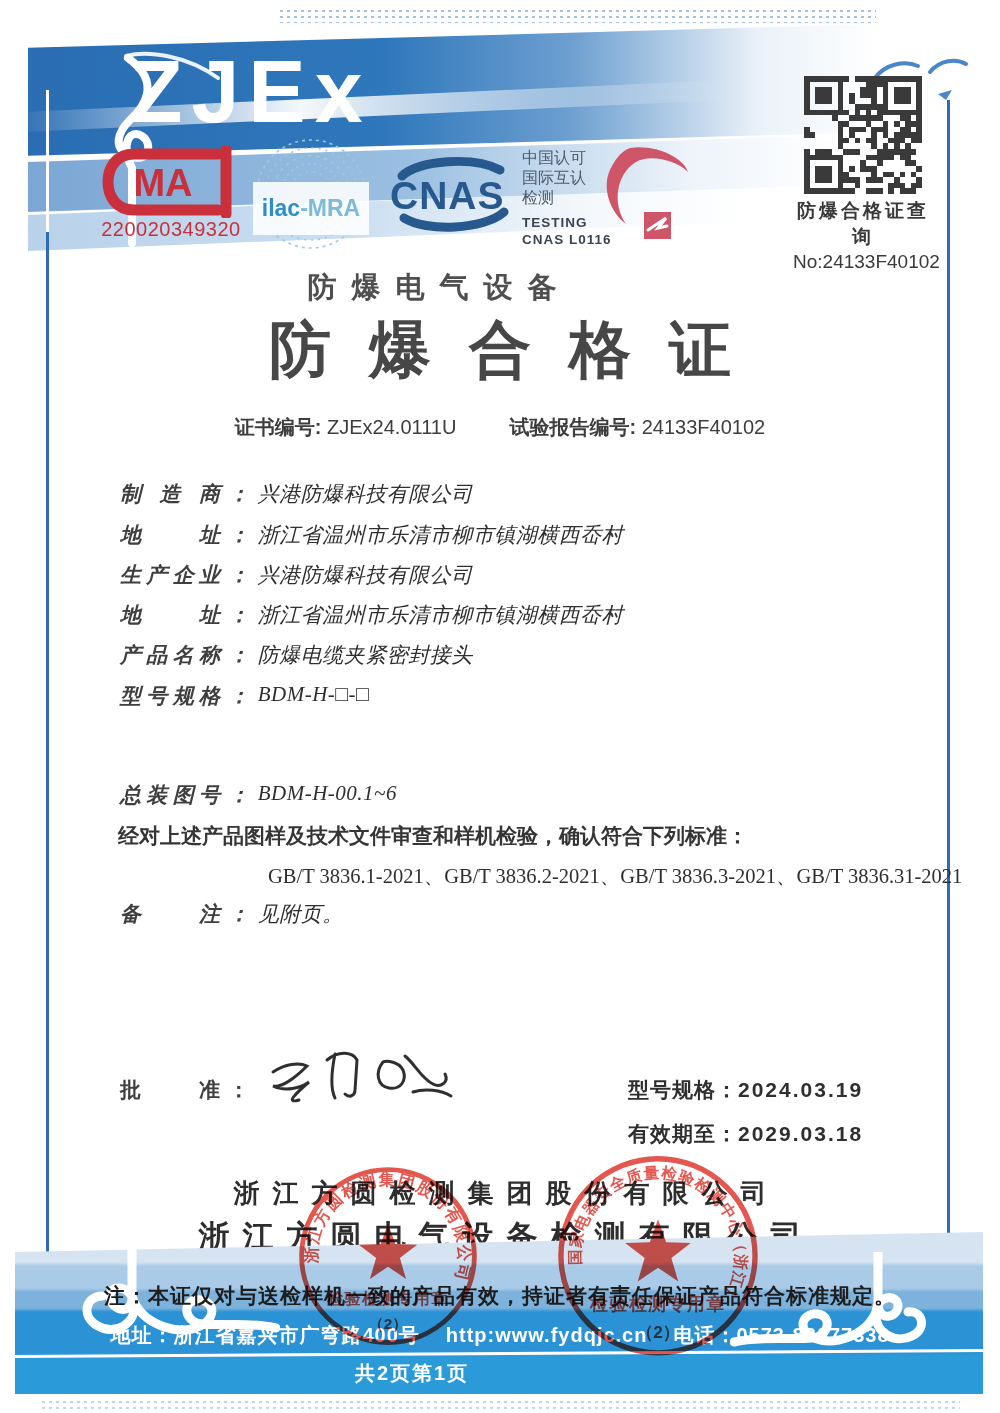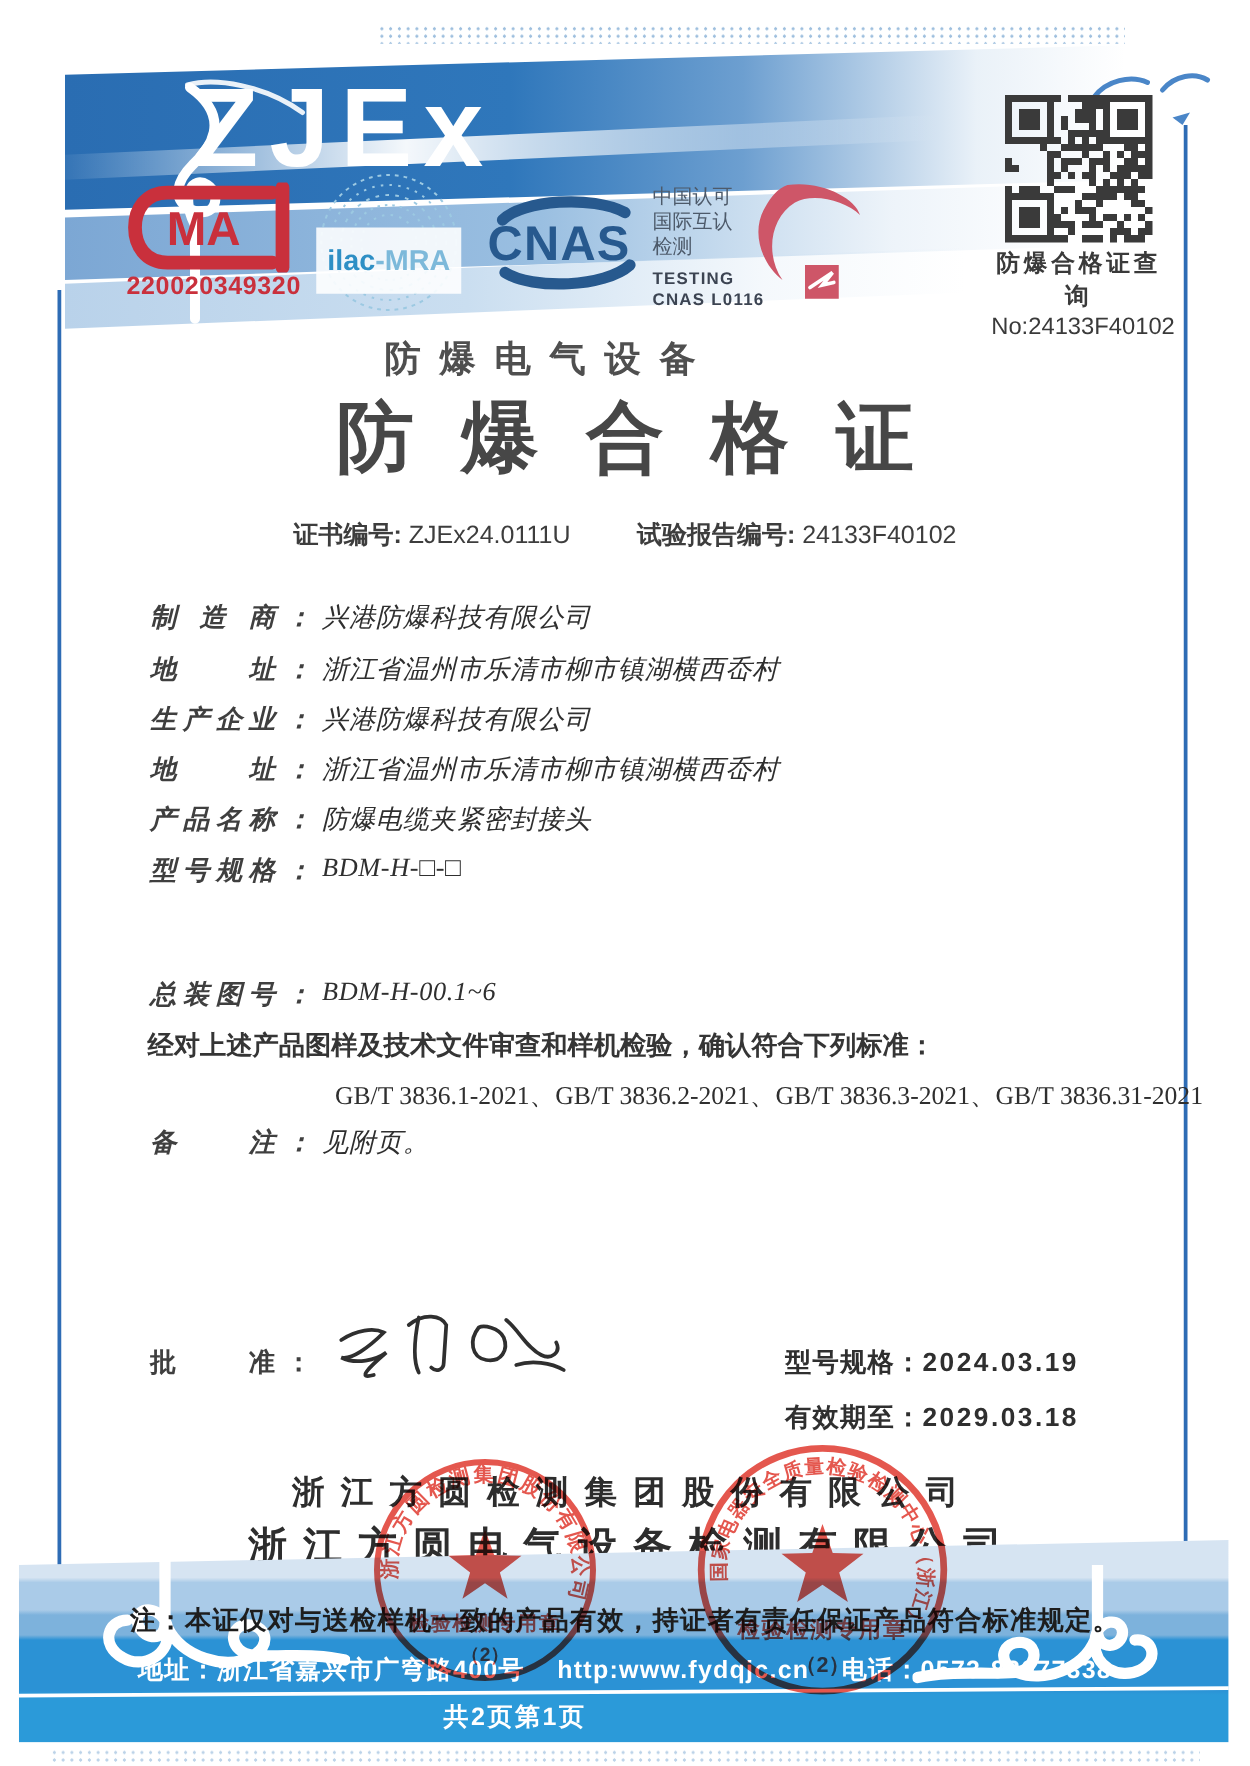"ZJEx" .band-wrap { margin-left: 24px -> none; top: 20px -> 8px }
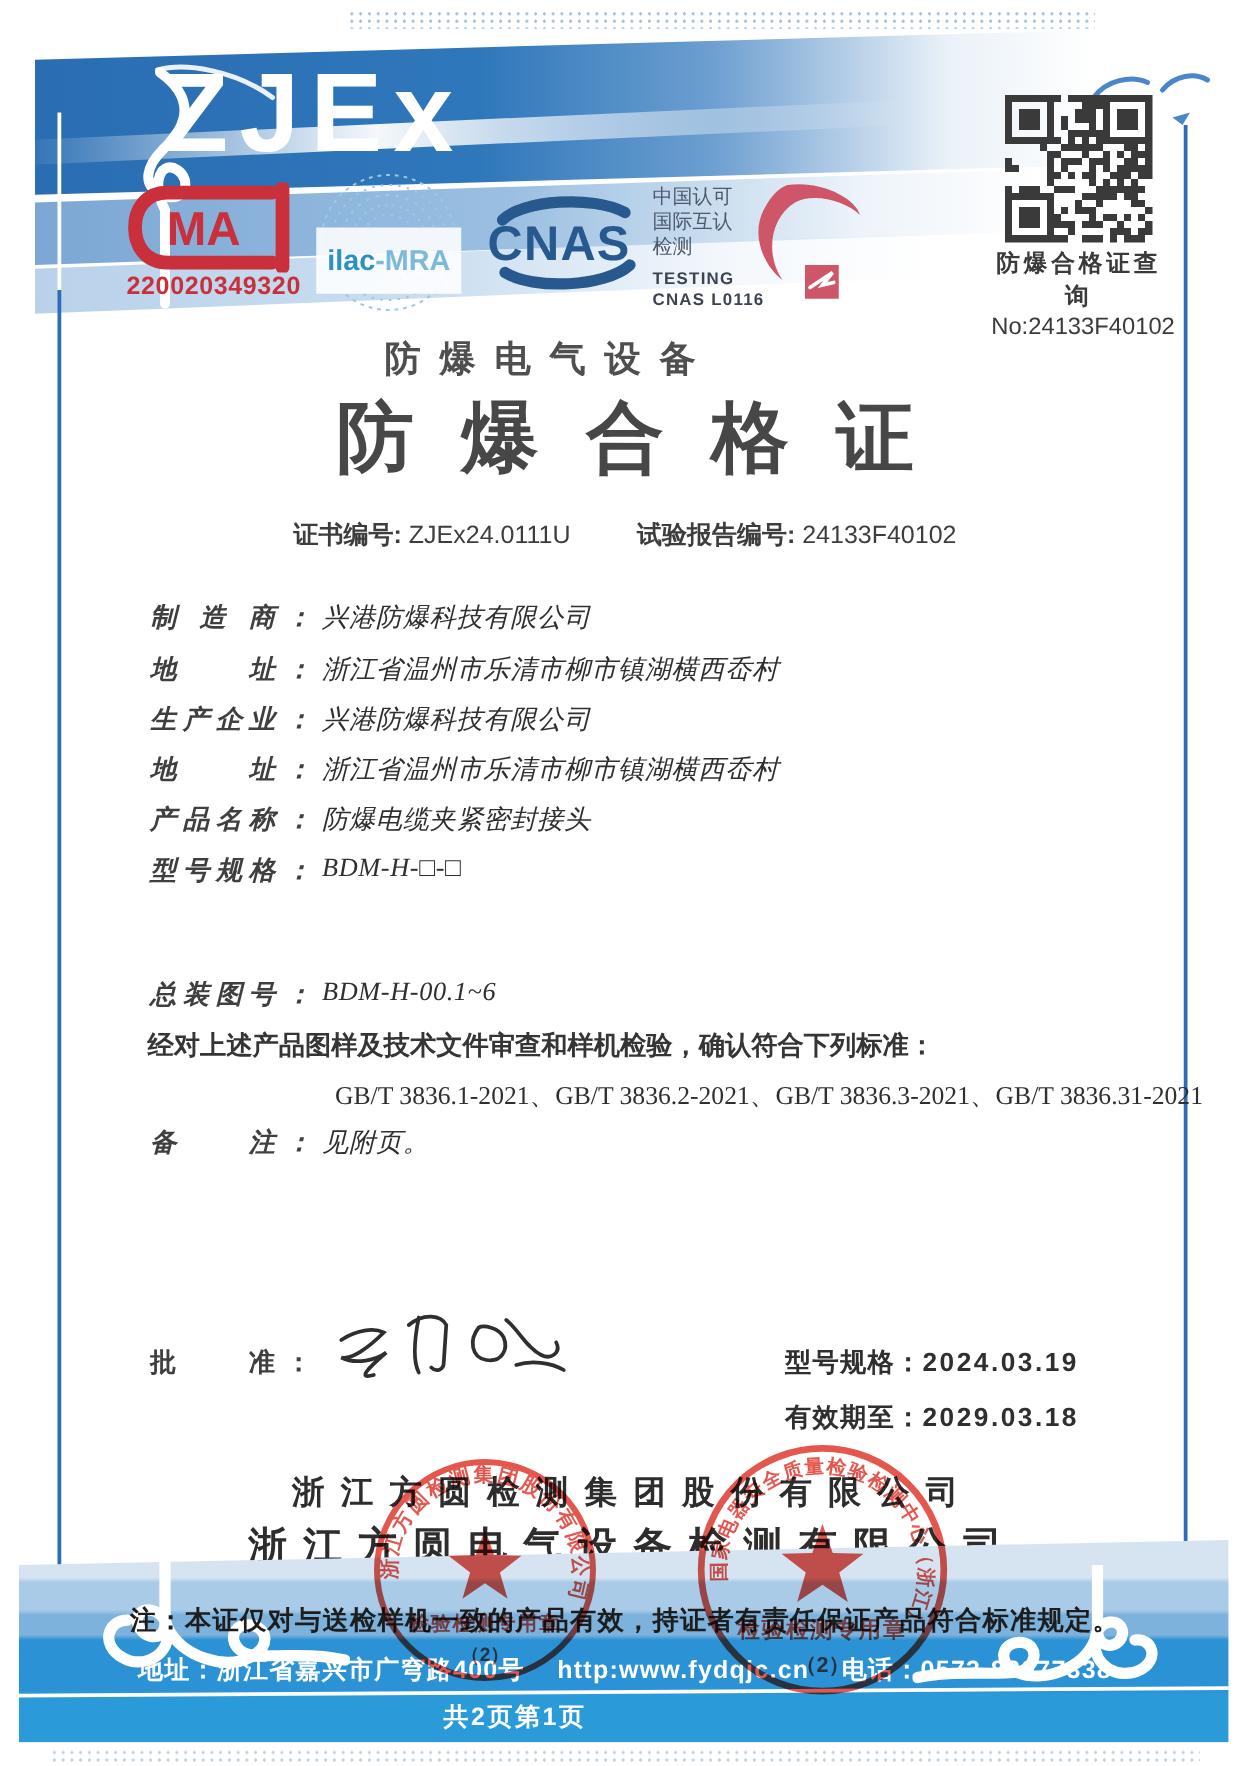"220020349320" .cma-num { font-weight: bold -> normal }
